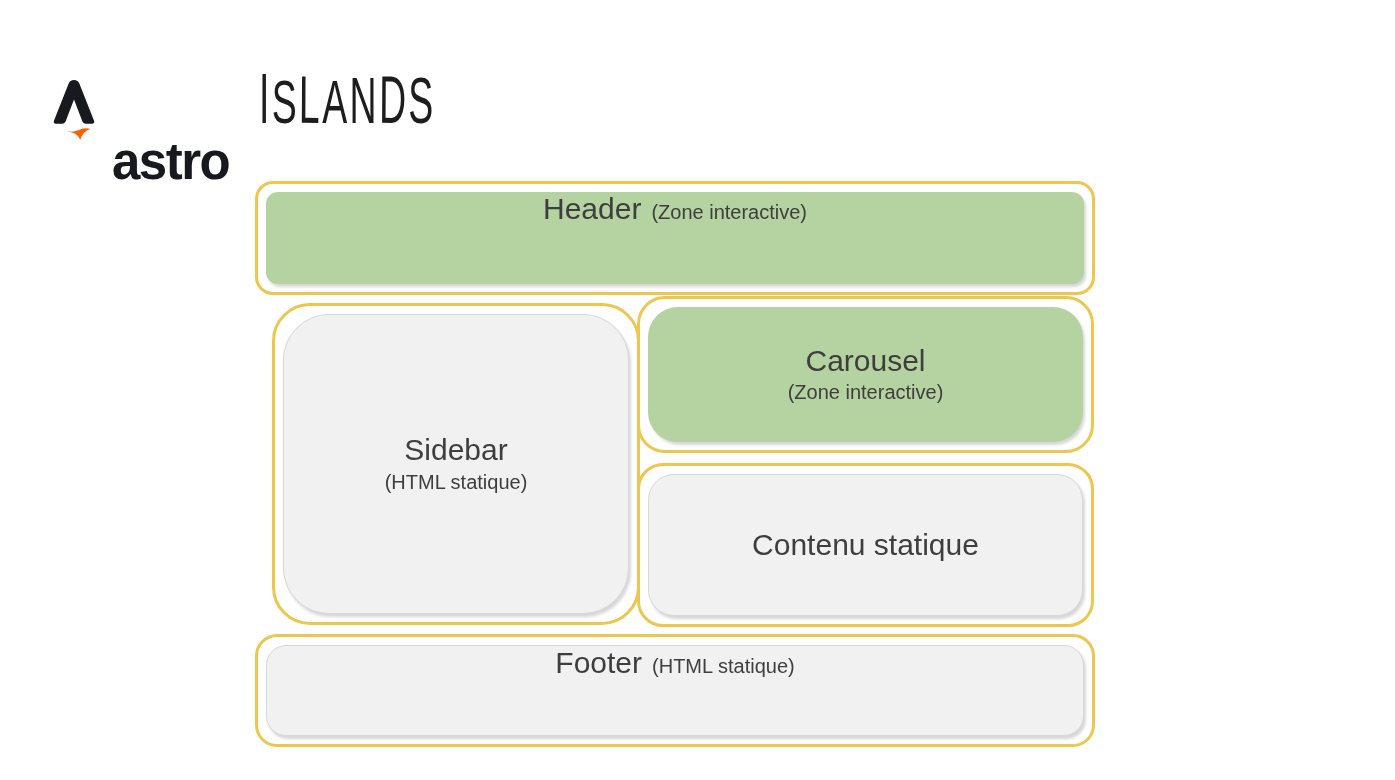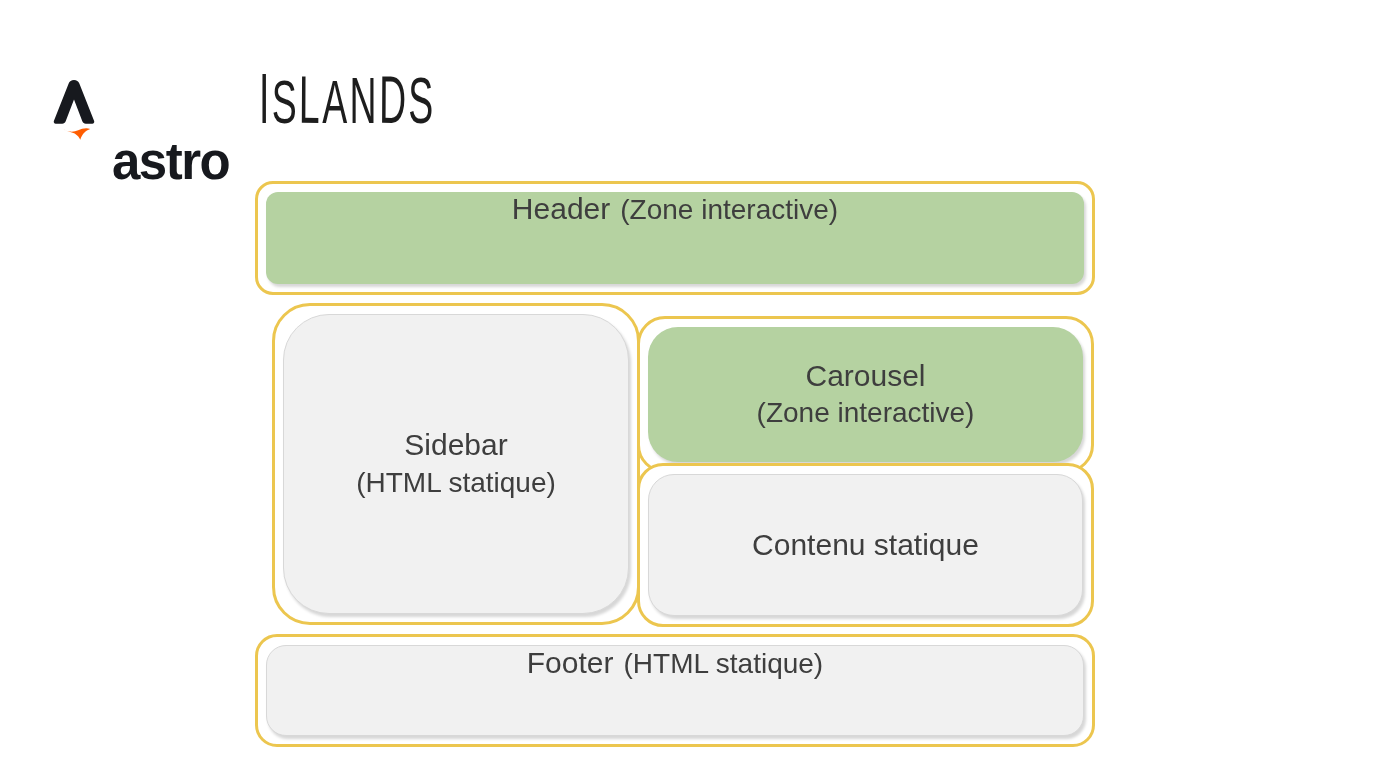"(Zone interactive)" .zone-subtitle { font-size: 28px -> 20px }
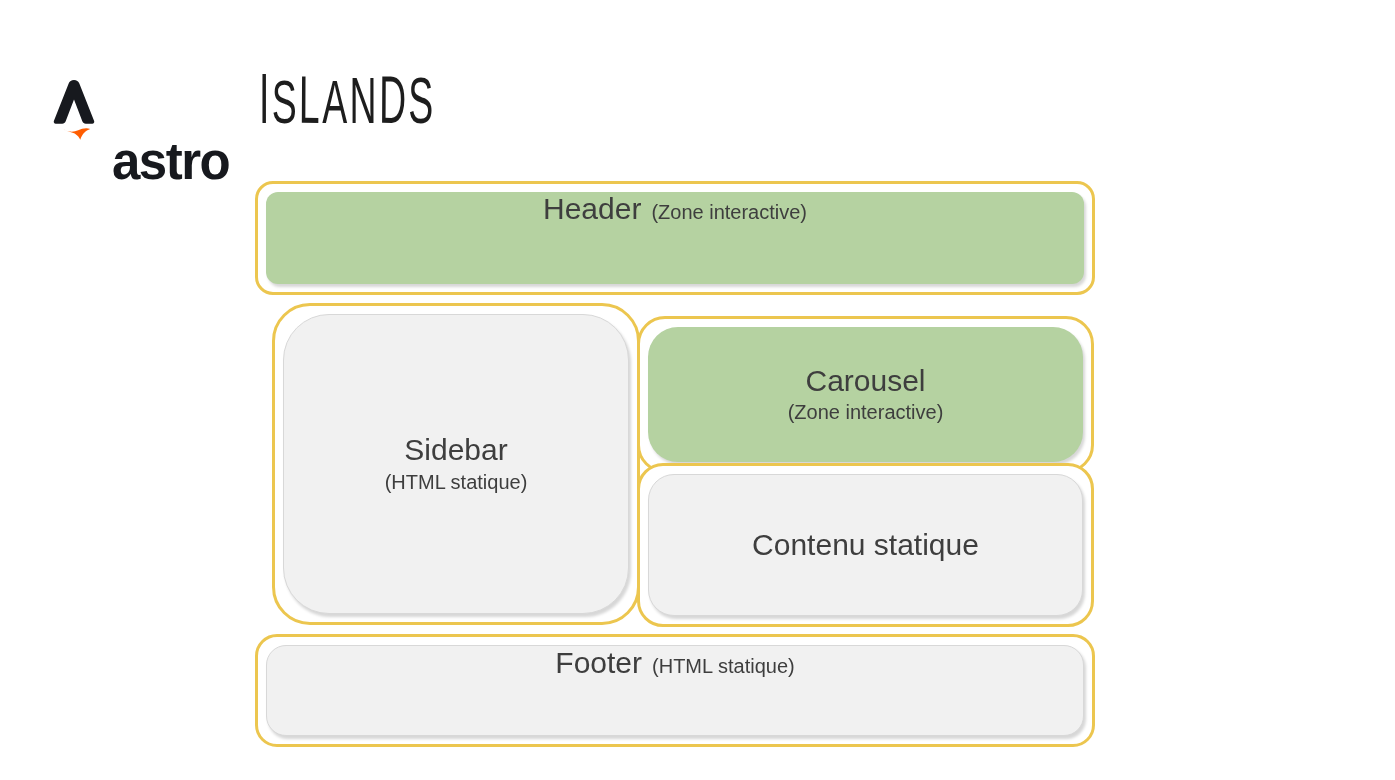"Carousel" .zone-carousel { top: 316px -> 296px }
